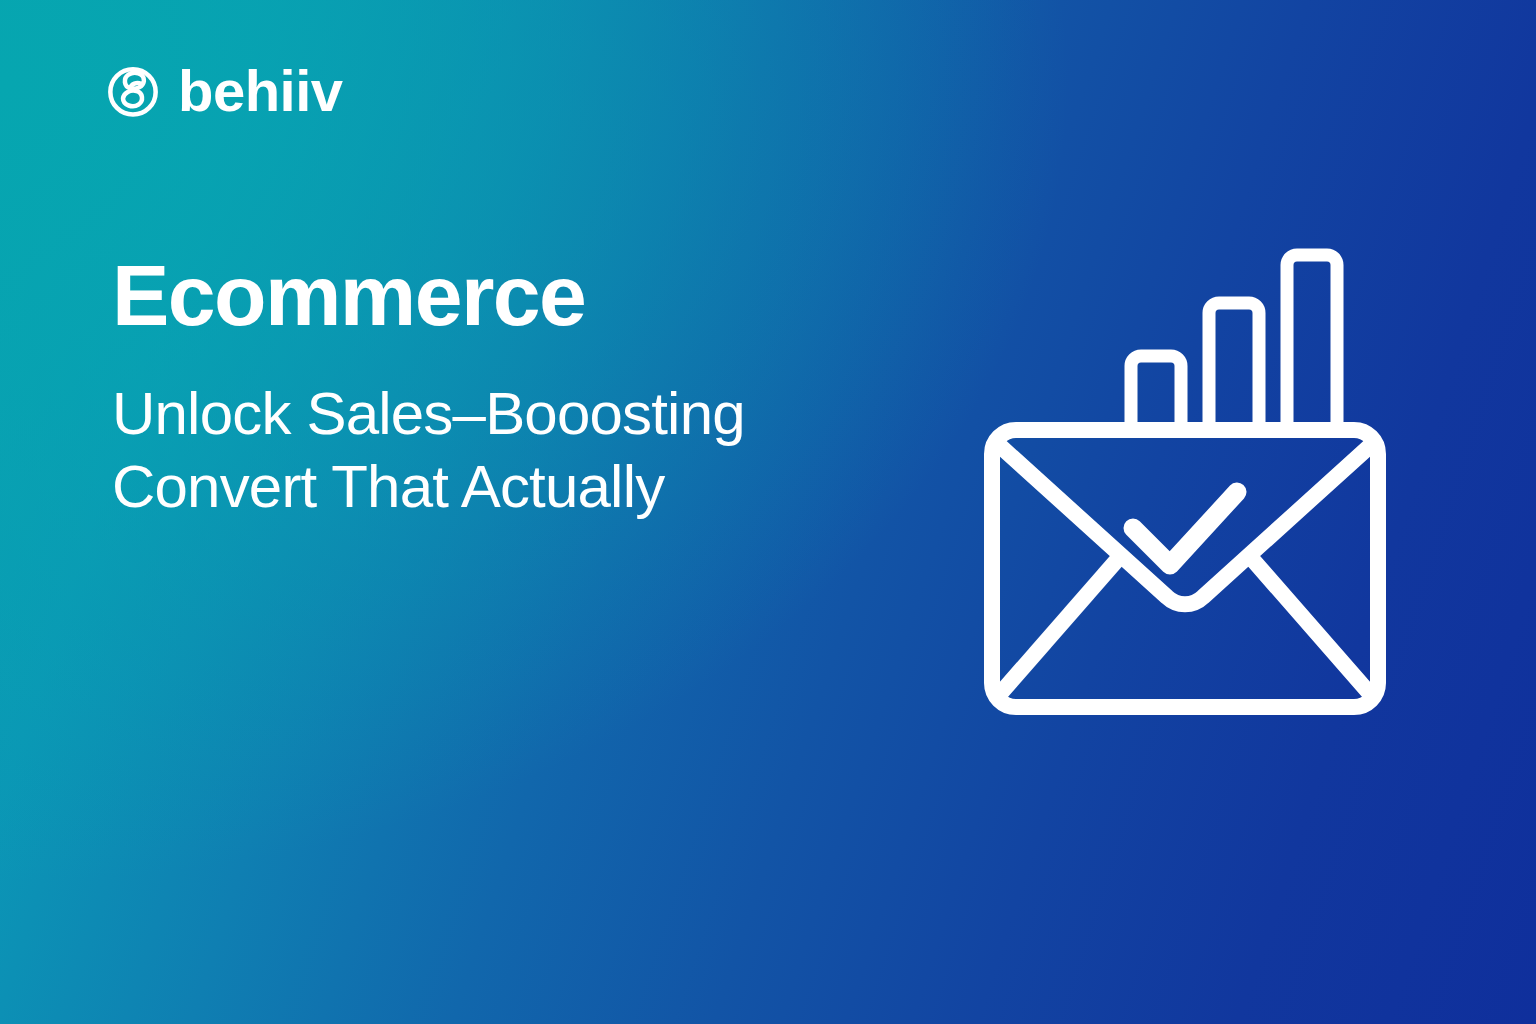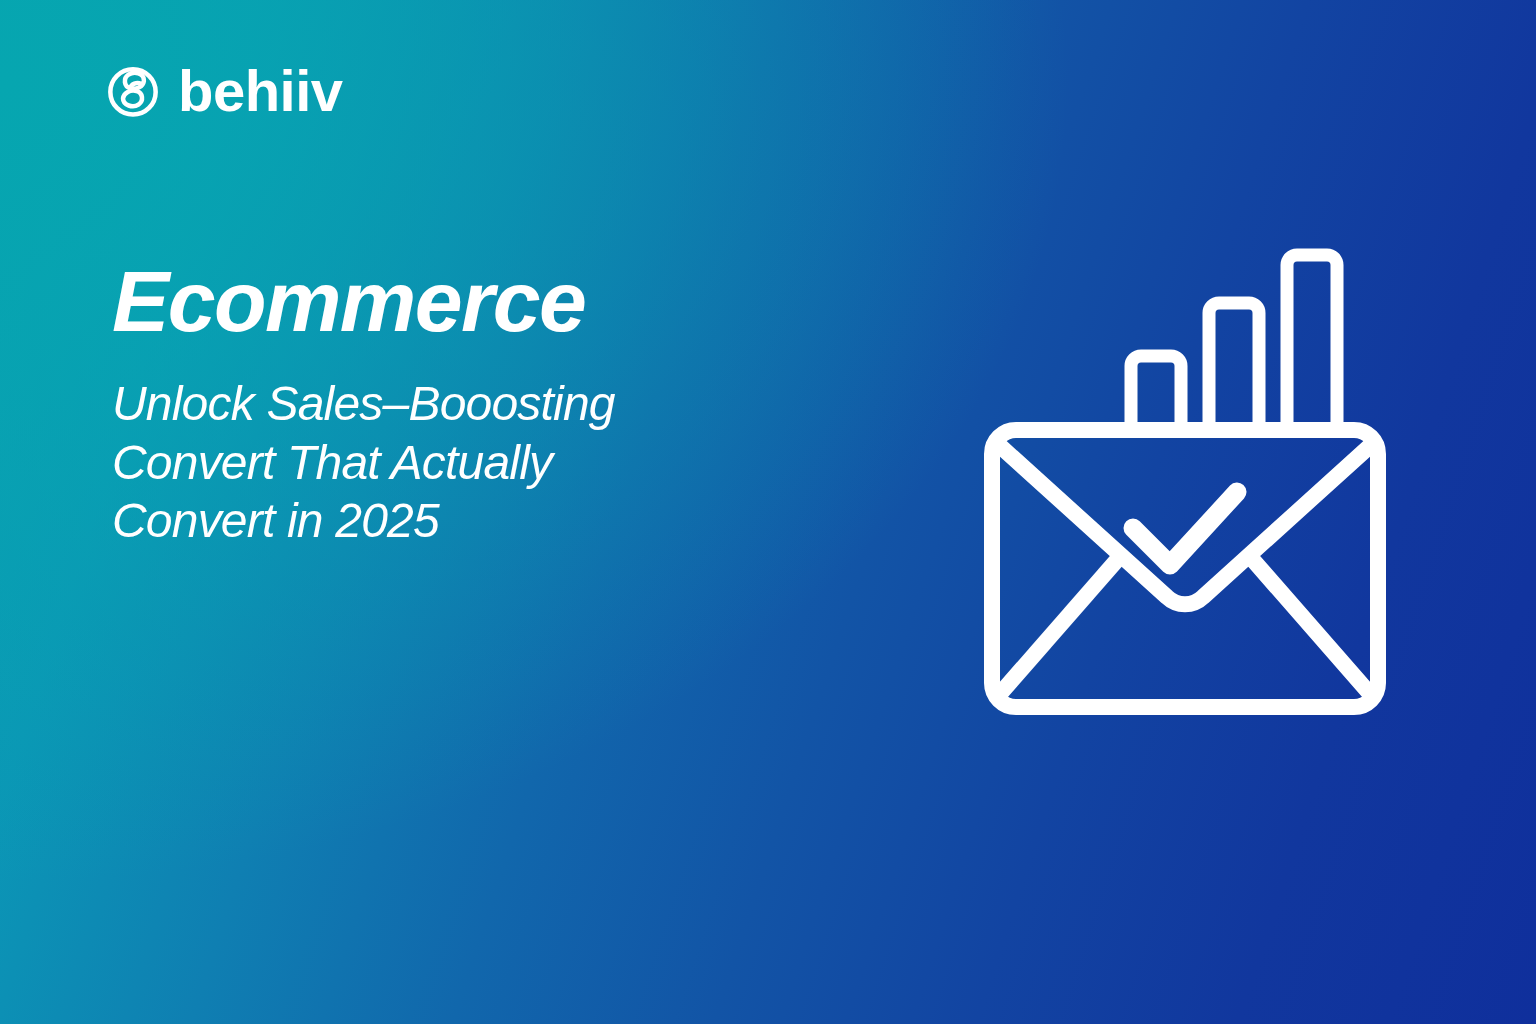"Ecommerce" .text-block { font-style: italic -> none; top: 256px -> 250px }
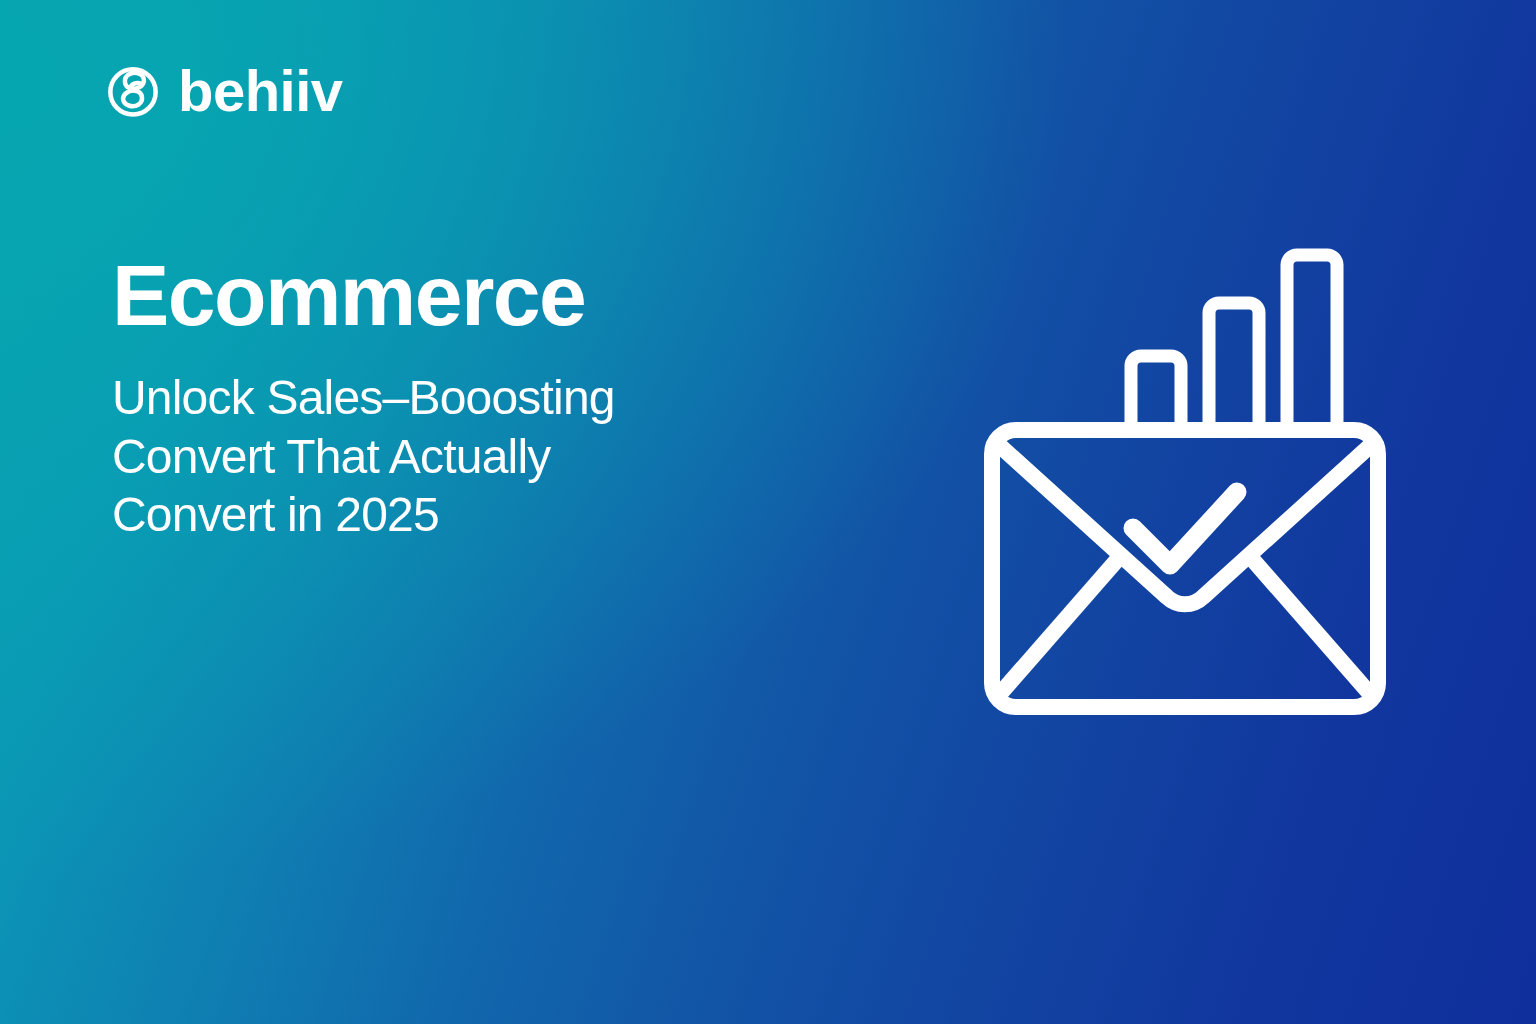"Unlock Sales–Booosting" .subhead { font-size: 48px -> 60px; margin: 28px 0 0 0 -> 36px 0 0 0 }
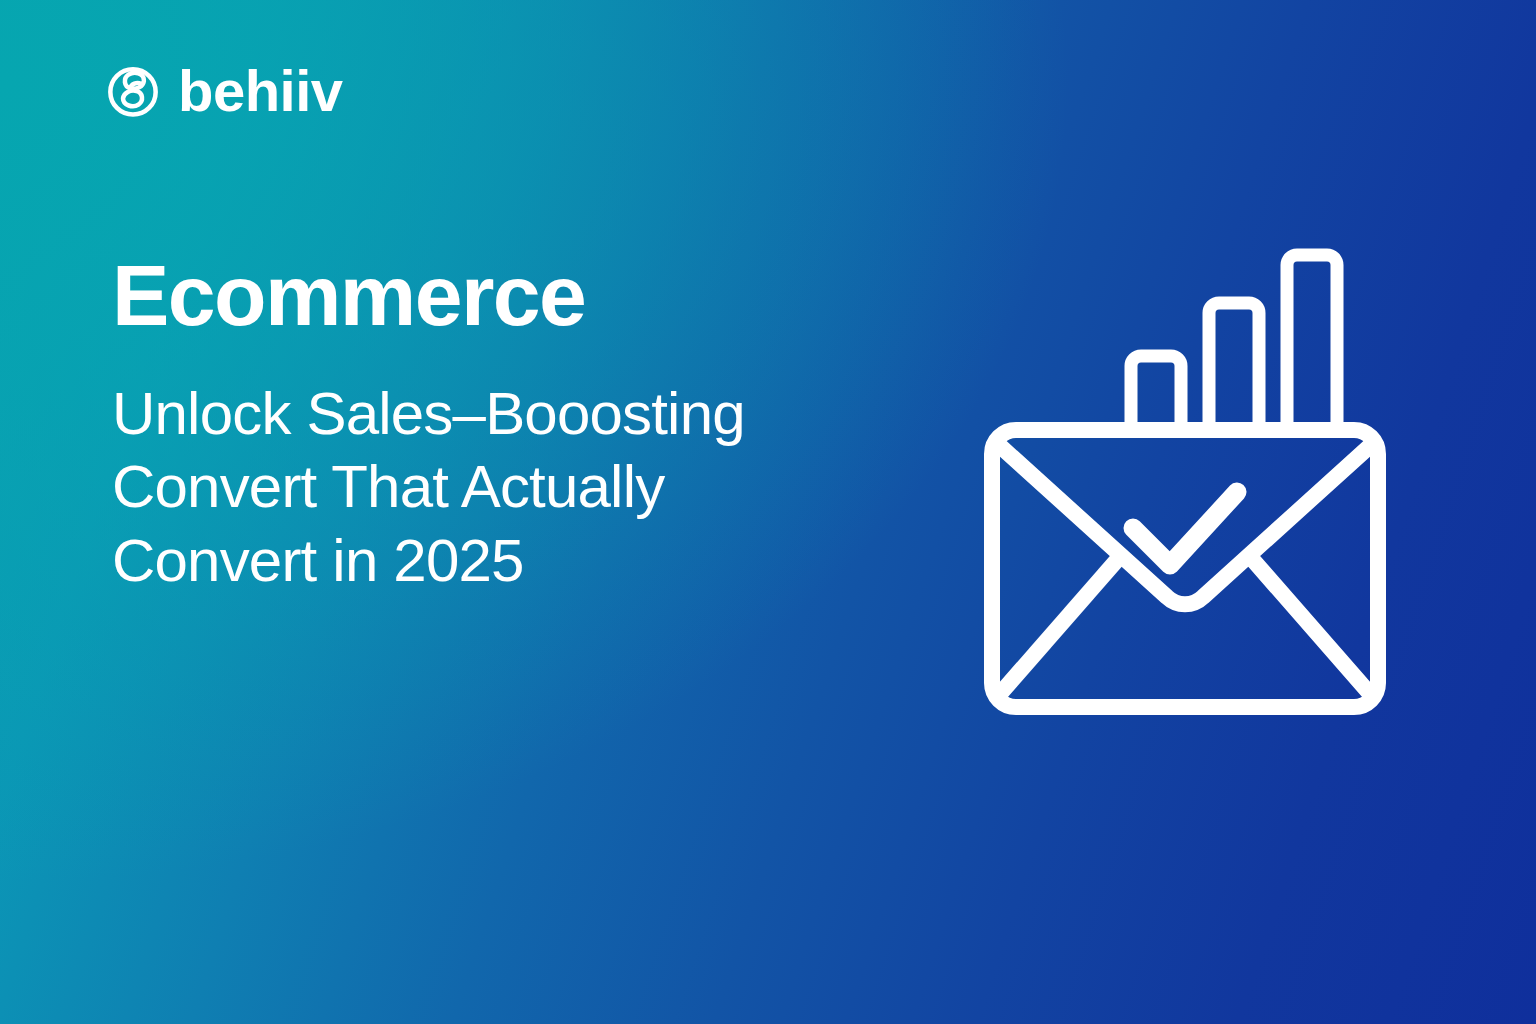"Convert in 2025" span.sub-line { html: <span>Convert in 2025</span> -> none }
